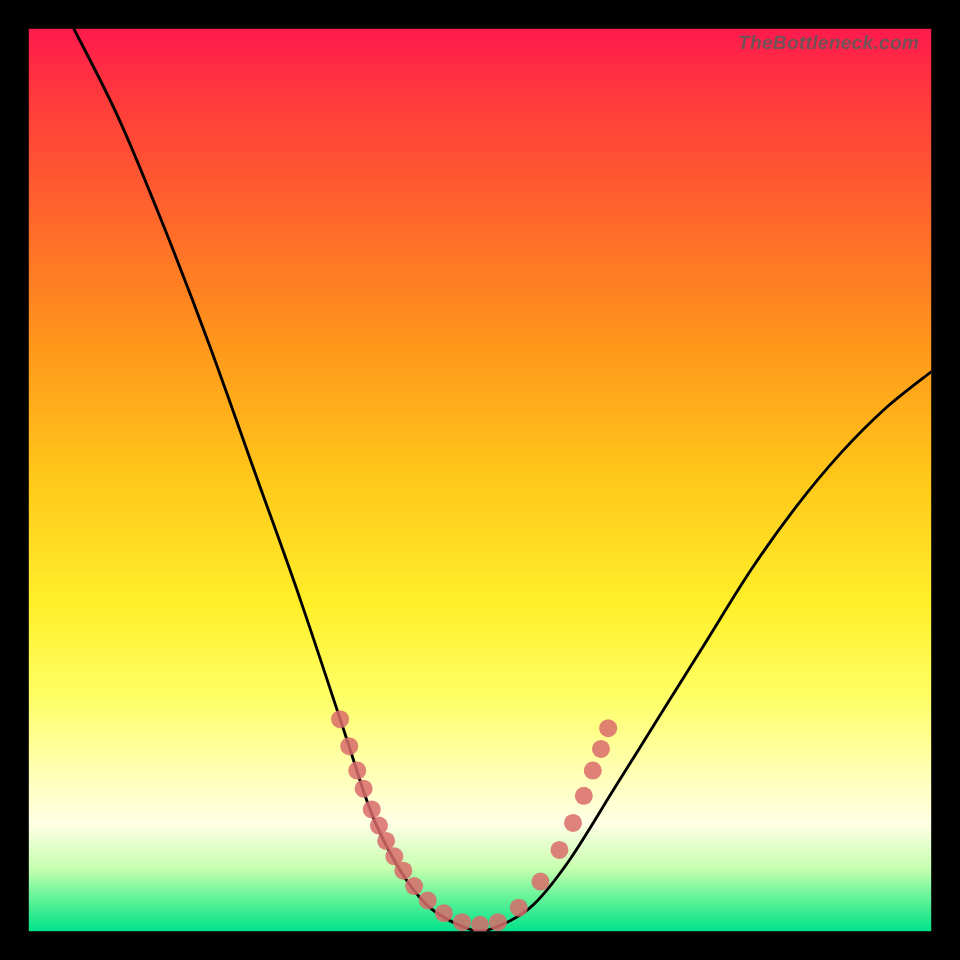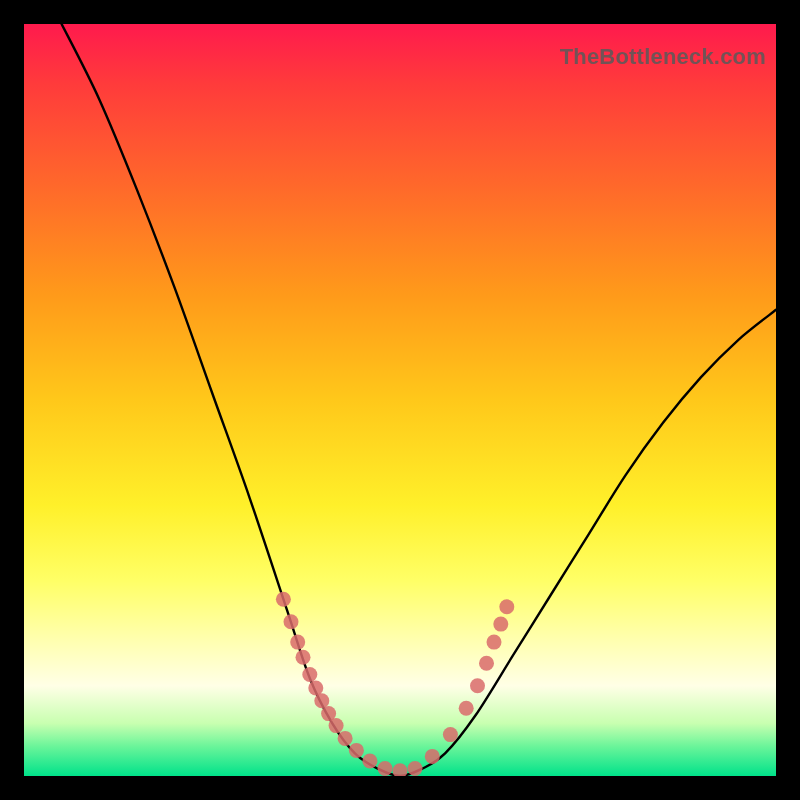"TheBottleneck.com" .watermark { font-size: 22px -> 16px; font-style: none -> italic; top: 20px -> 4px }
